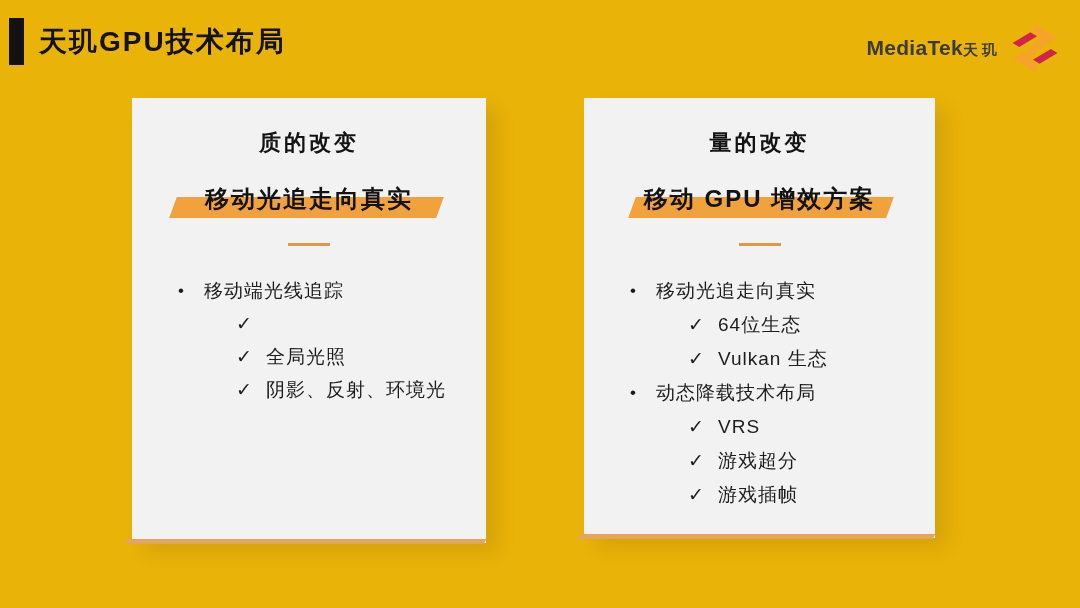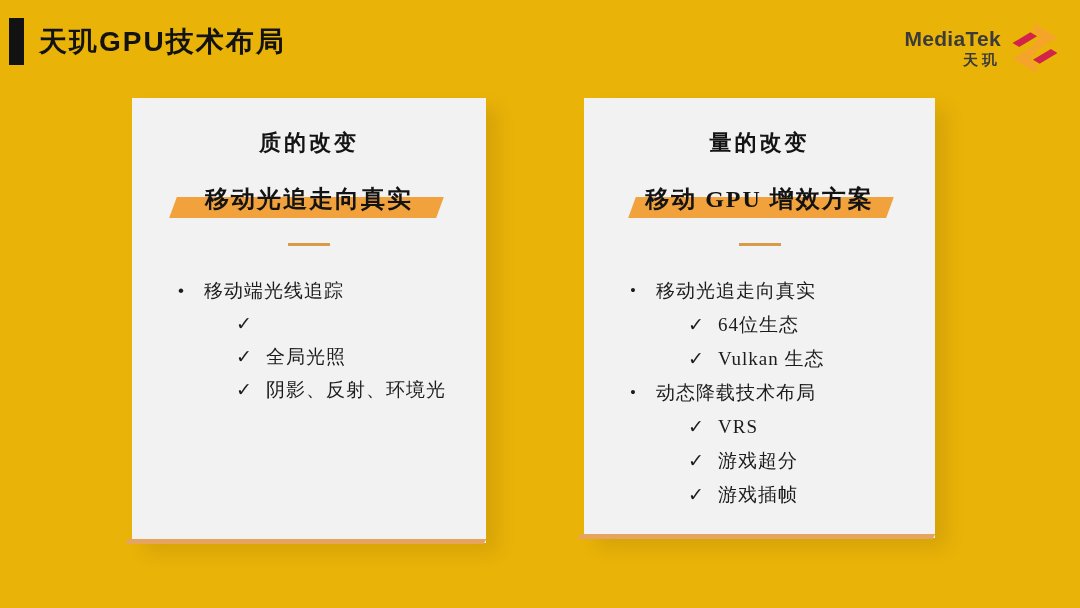"MediaTek" .logo-text { flex-direction: column -> row }
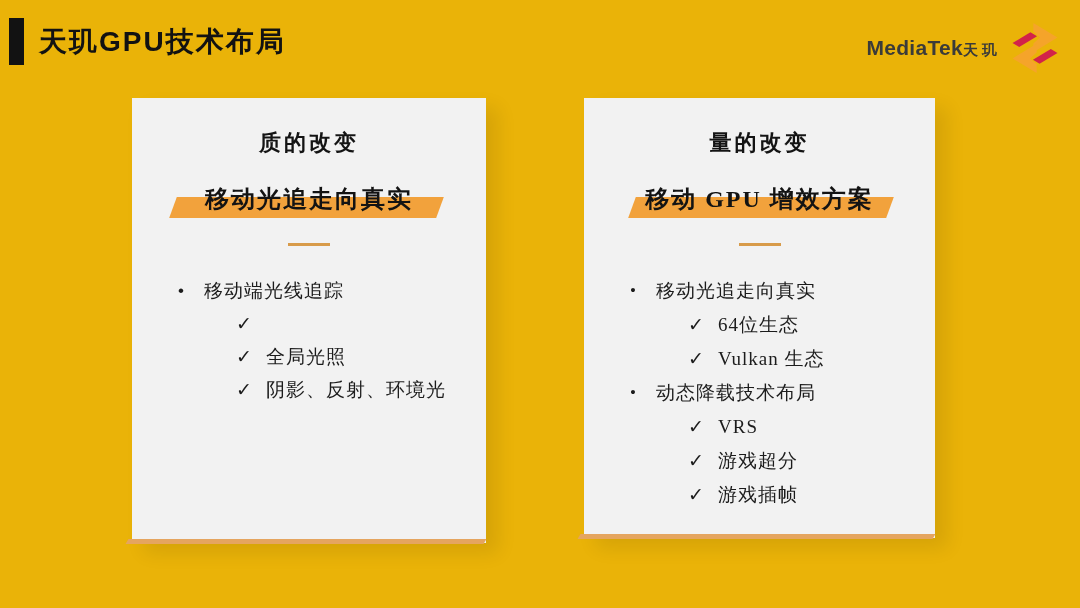"量的改变" .card-right { font-family: Liberation Serif, serif -> none }
